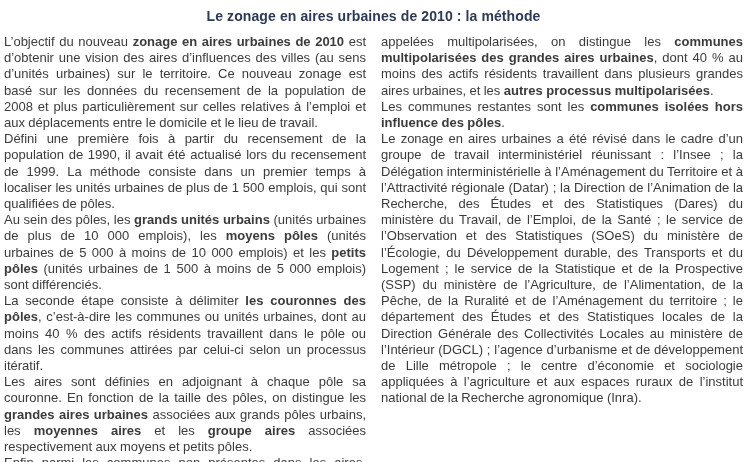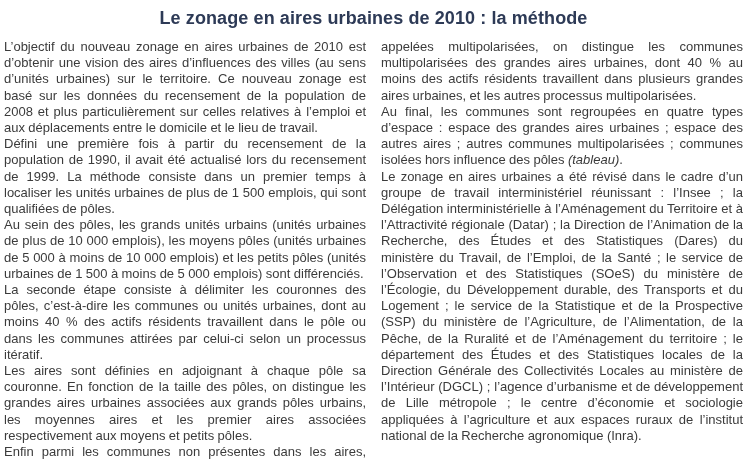"Le zonage en aires urbaines de" .doc-title { font-size: 18px -> 14px }
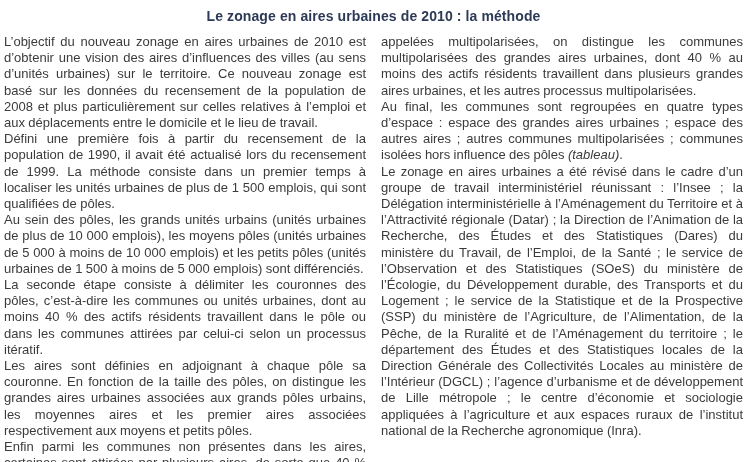"zonage en aires urbaines de" .col strong { font-weight: normal -> bold }
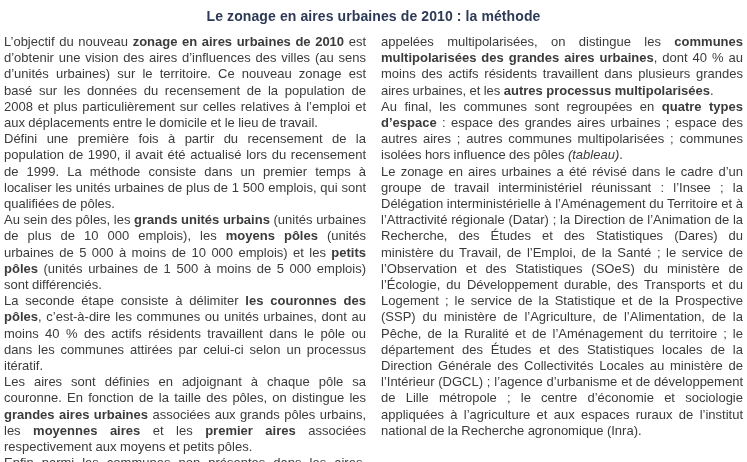"Les communes restantes sont les" p { html: none -> <p>Les communes restantes sont les <strong>communes isolées hors influence des pôles</strong>.</p> }
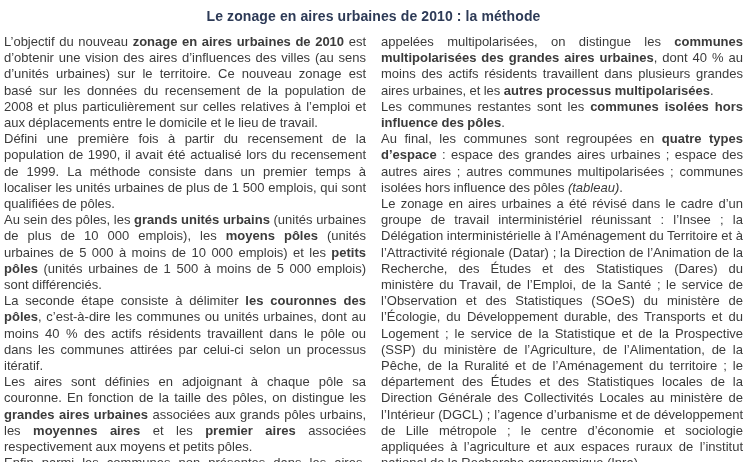"Au final, les communes sont" p { html: <p>Au final, les communes sont regroupées en <strong>quatre types d’espace</strong> : espace des grandes aires urbaines ; espace des autres aires ; autres communes multipolarisées ; communes isolées hors influence des pôles <em>(tableau)</em>.</p> -> none }
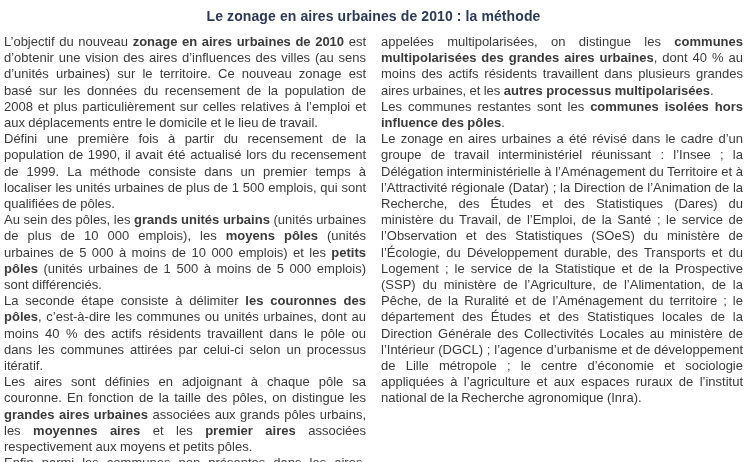"premier aires" strong { text: premier -> groupe }
